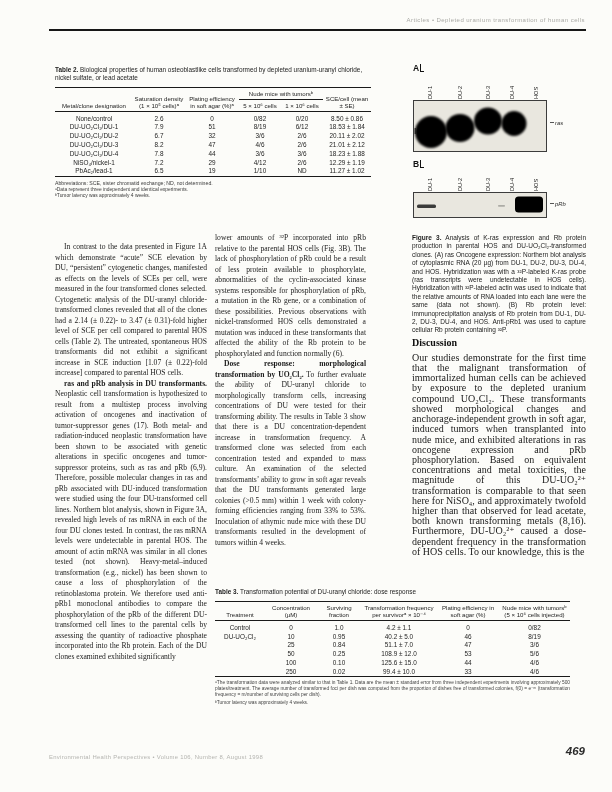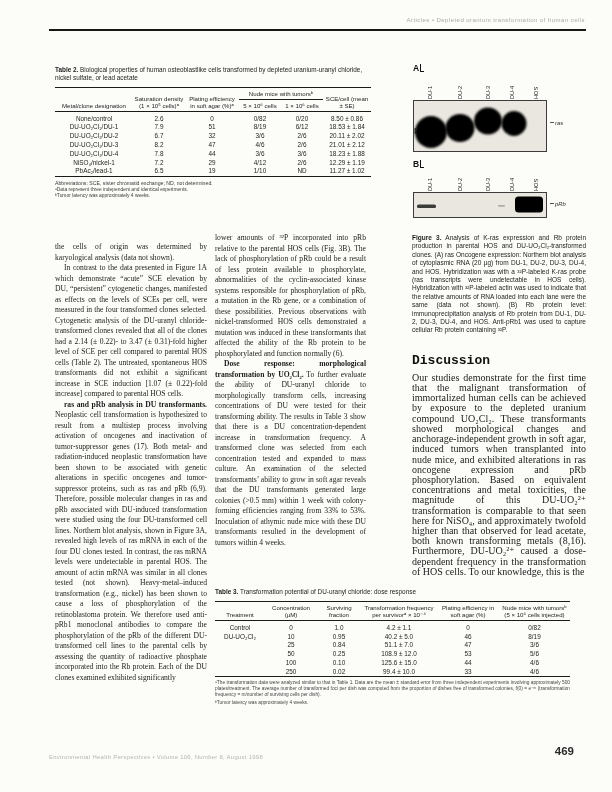"the cells of origin was" p { html: <p>the cells of origin was determined by karyological analysis (data not shown).</p> -> none }
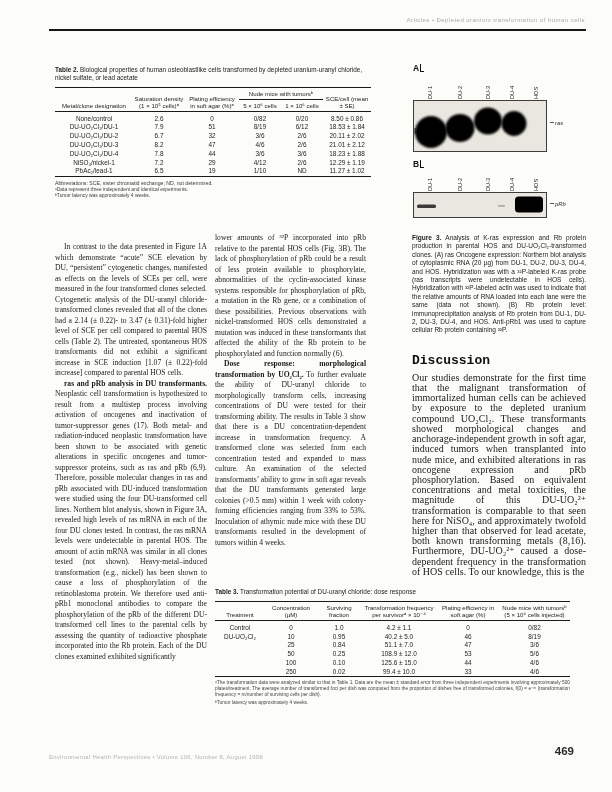"Discussion" .disc-head { font-family: Liberation Mono, monospace -> Liberation Serif, serif; font-size: 13px -> 10px; margin-top: 18px -> 2px }
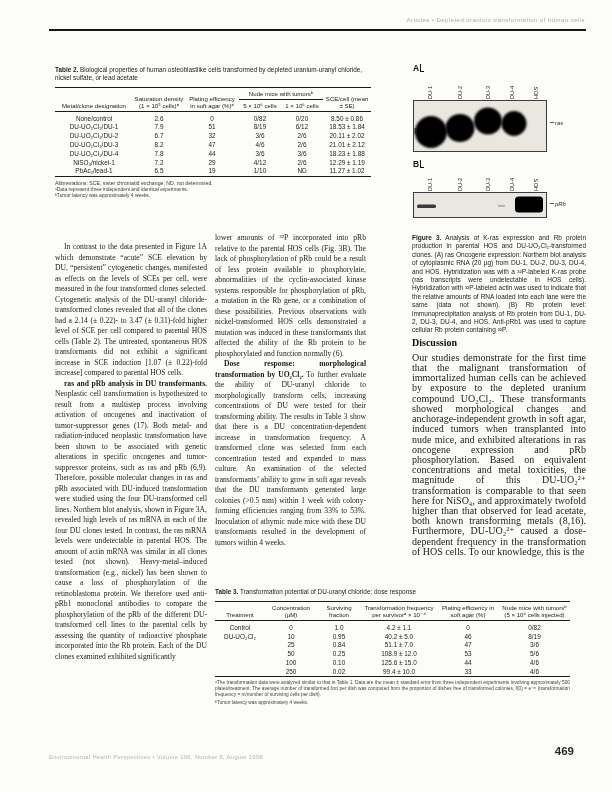"469" .page-number { font-style: none -> italic; right: 38px -> 27px }
